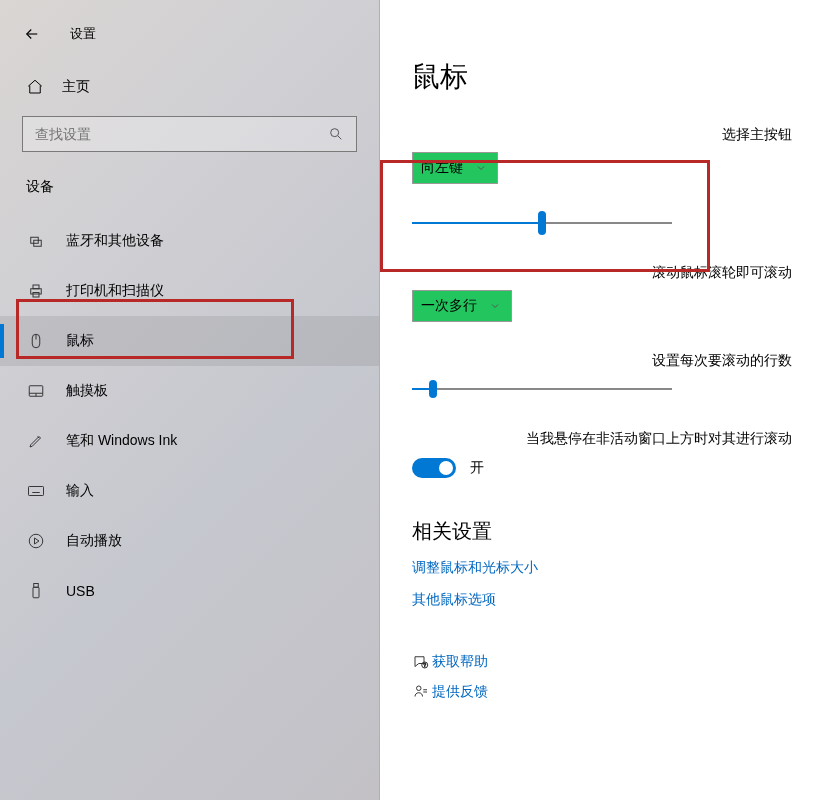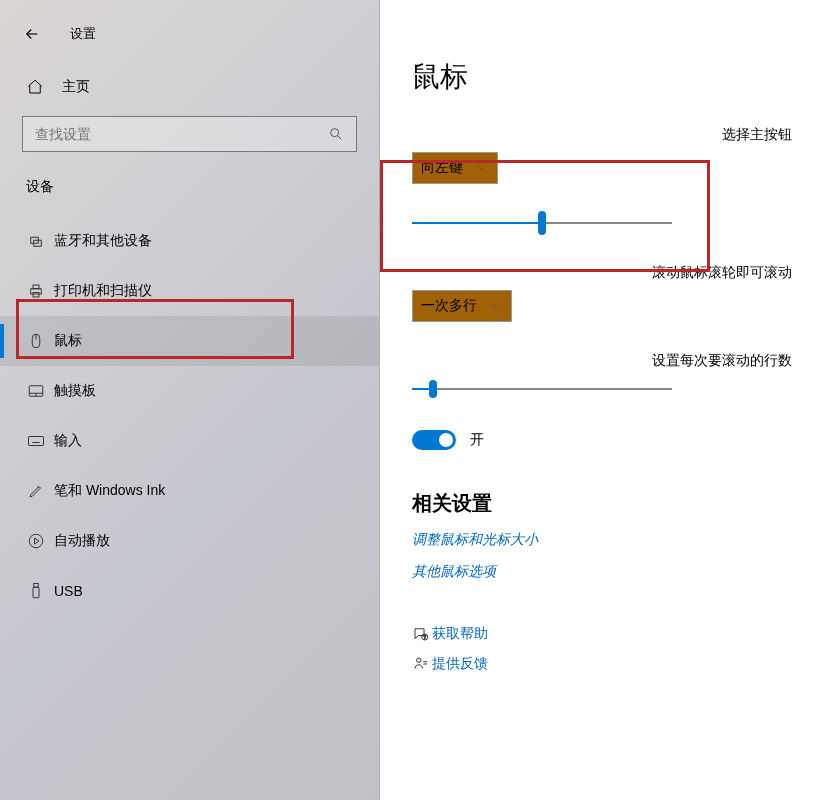"向左键" .dropdown { background: #a16207 -> #22c55e }
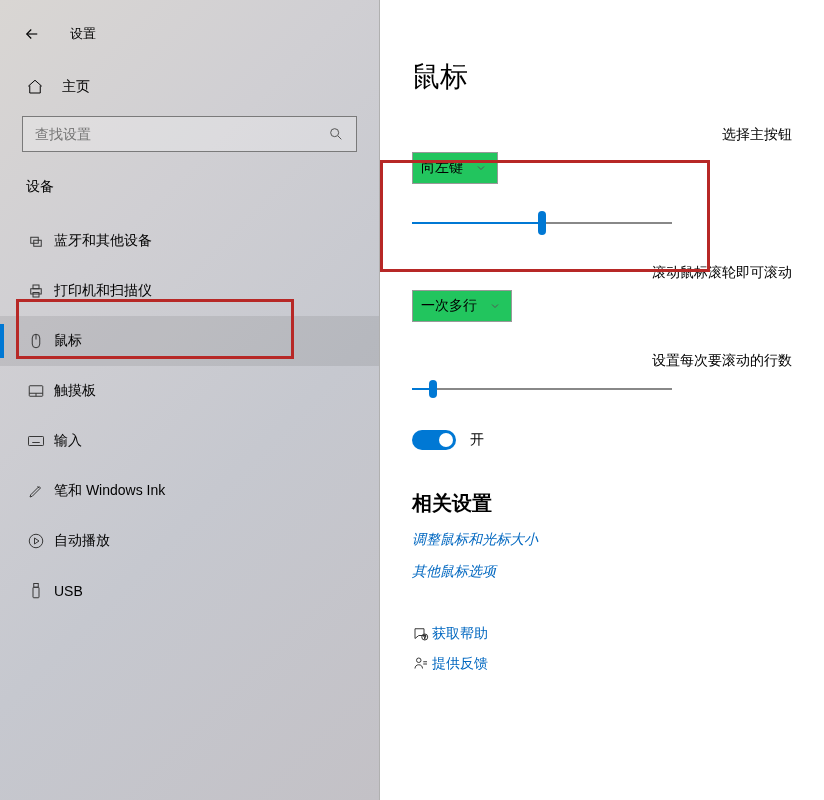"蓝牙和其他设备" .nav-item { gap: 8px -> 20px }
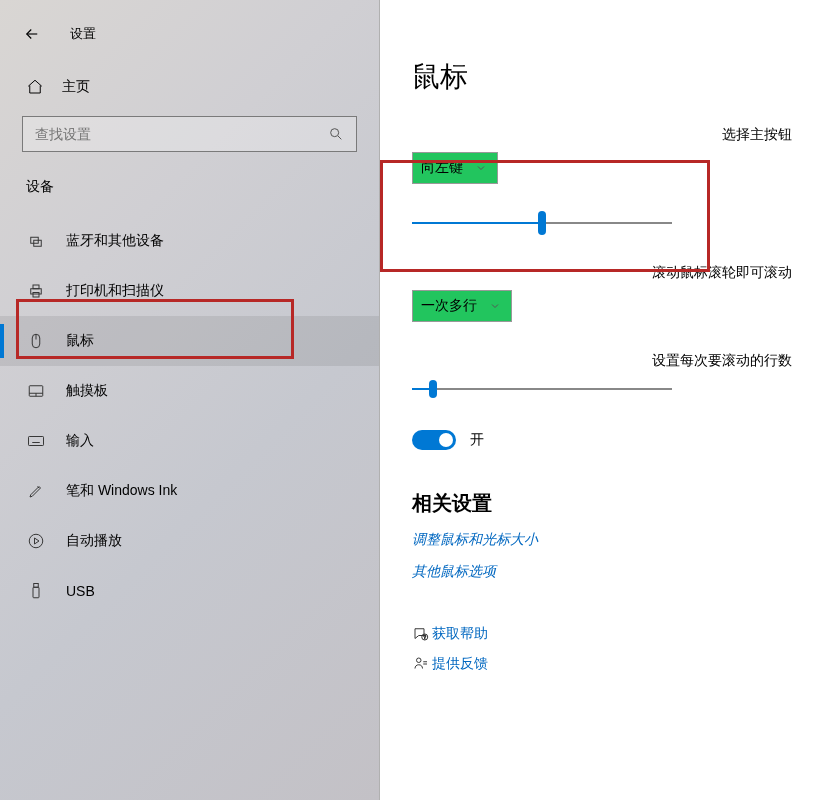"当我悬停在非活动窗口上方时对其进行滚动" div.setting-label { html: none -> <div>当我悬停在非活动窗口上方时对其进行滚动</div> }
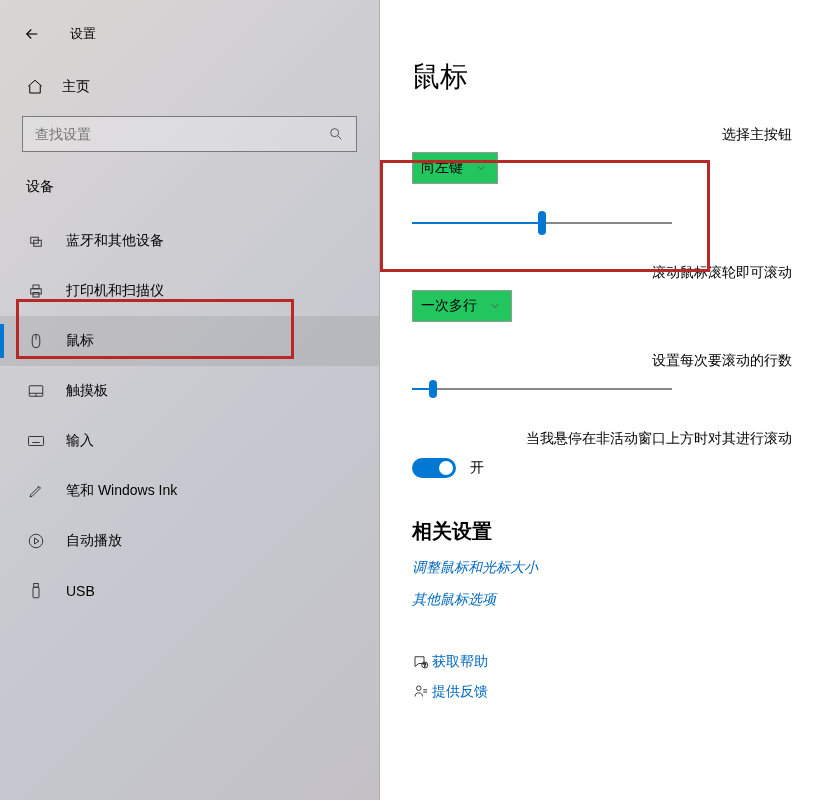"输入" div.nav-item { order: before "笔和 Windows Ink" -> after "笔和 Windows Ink" }
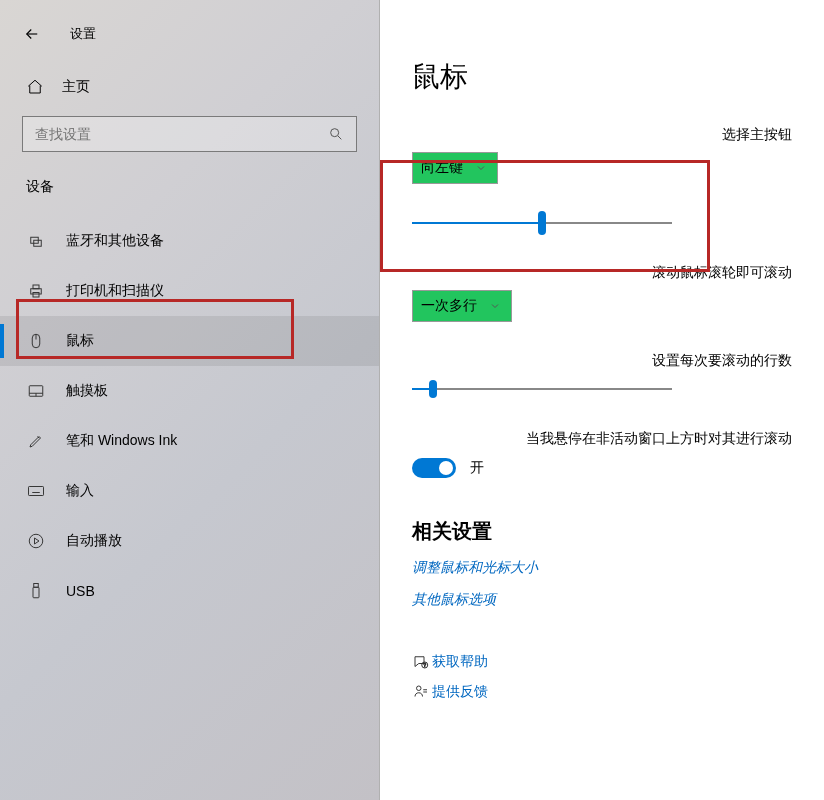"相关设置" .section-title { font-weight: bold -> none }
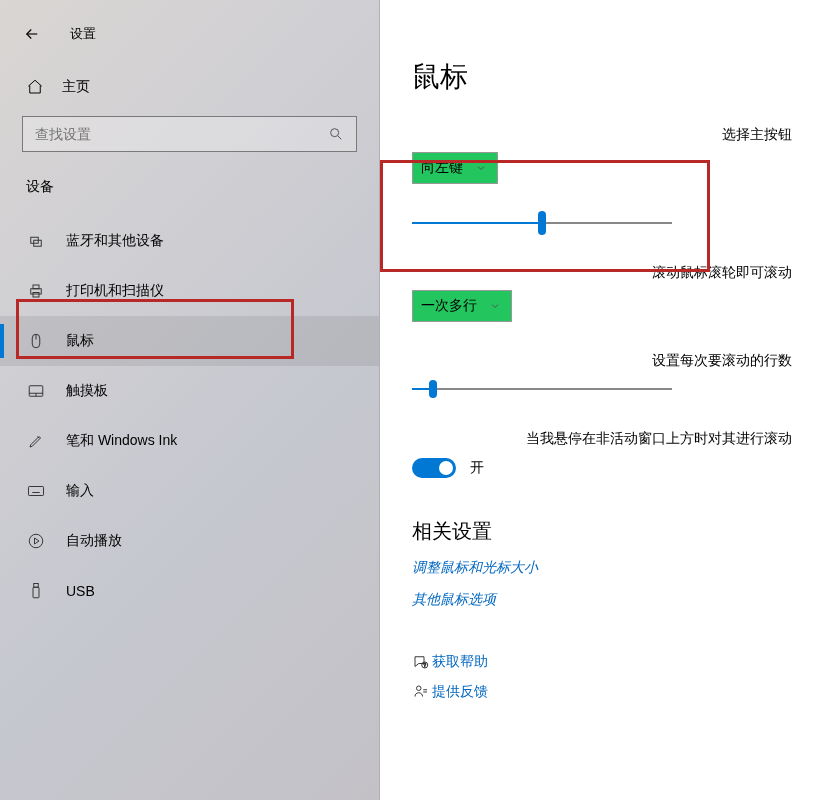"调整鼠标和光标大小" .link { font-style: italic -> none }
